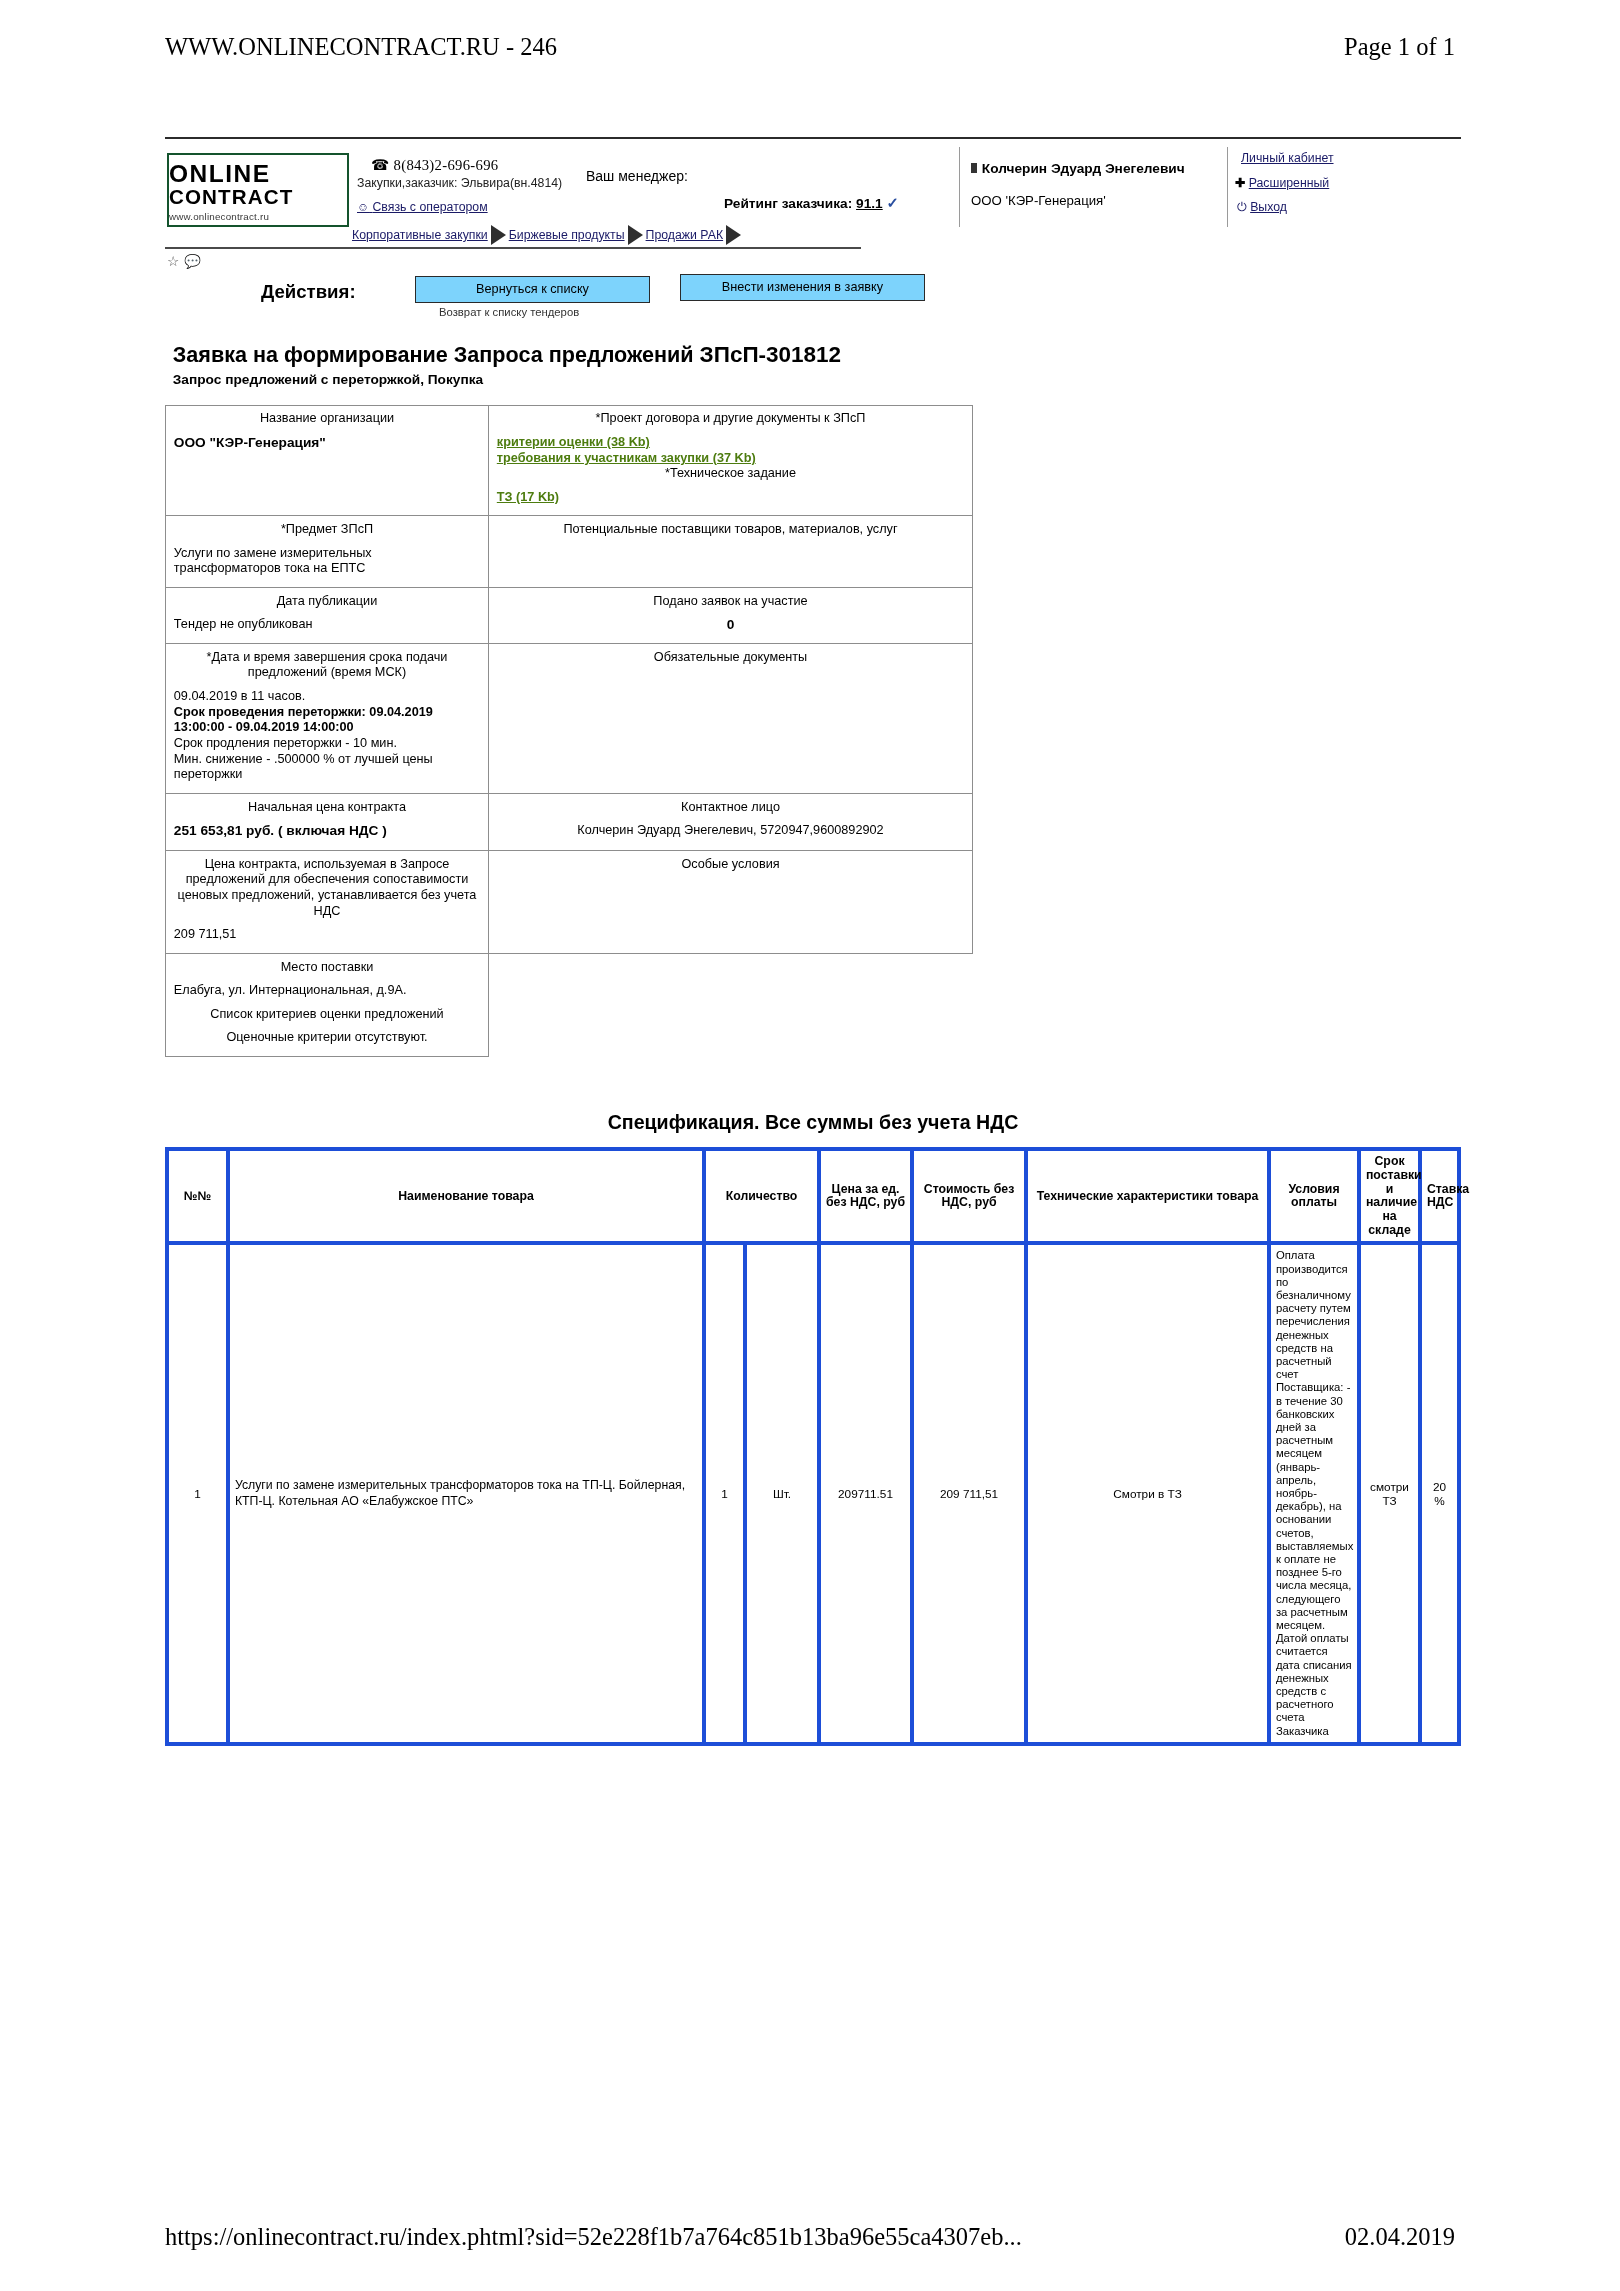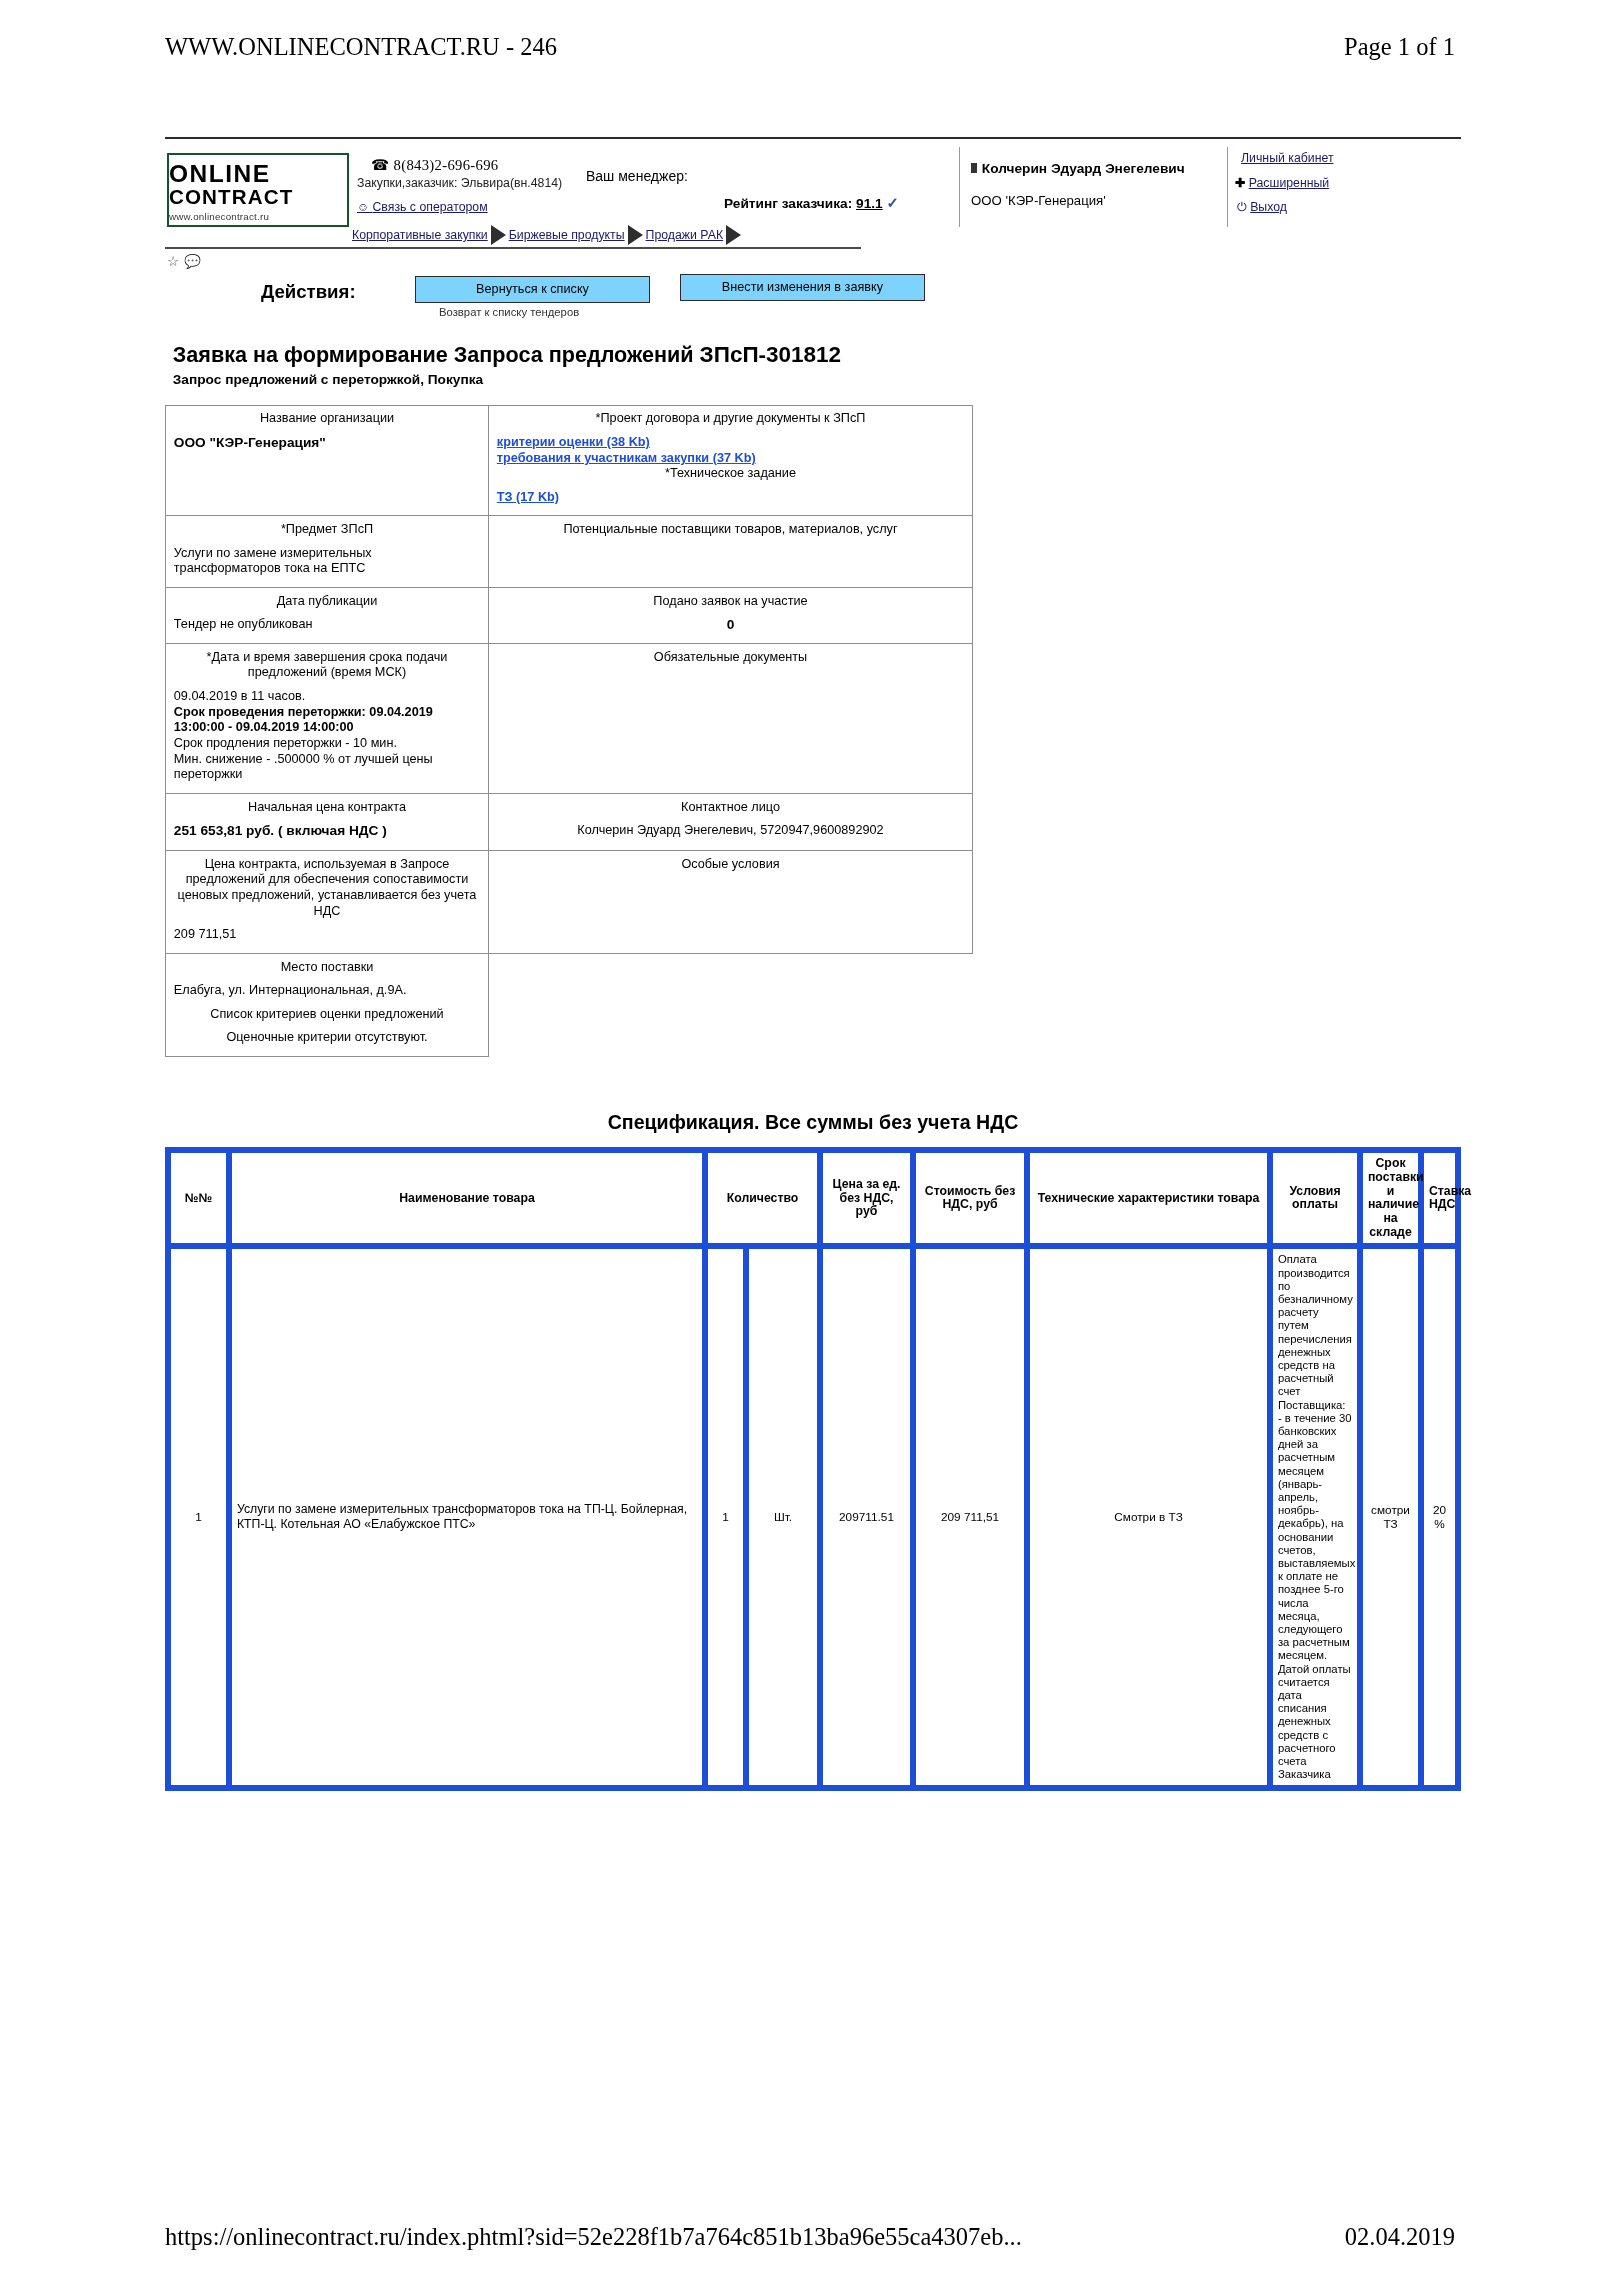"критерии оценки (38 Kb)" .links a { color: #1d4ed8 -> #4d7c0f }
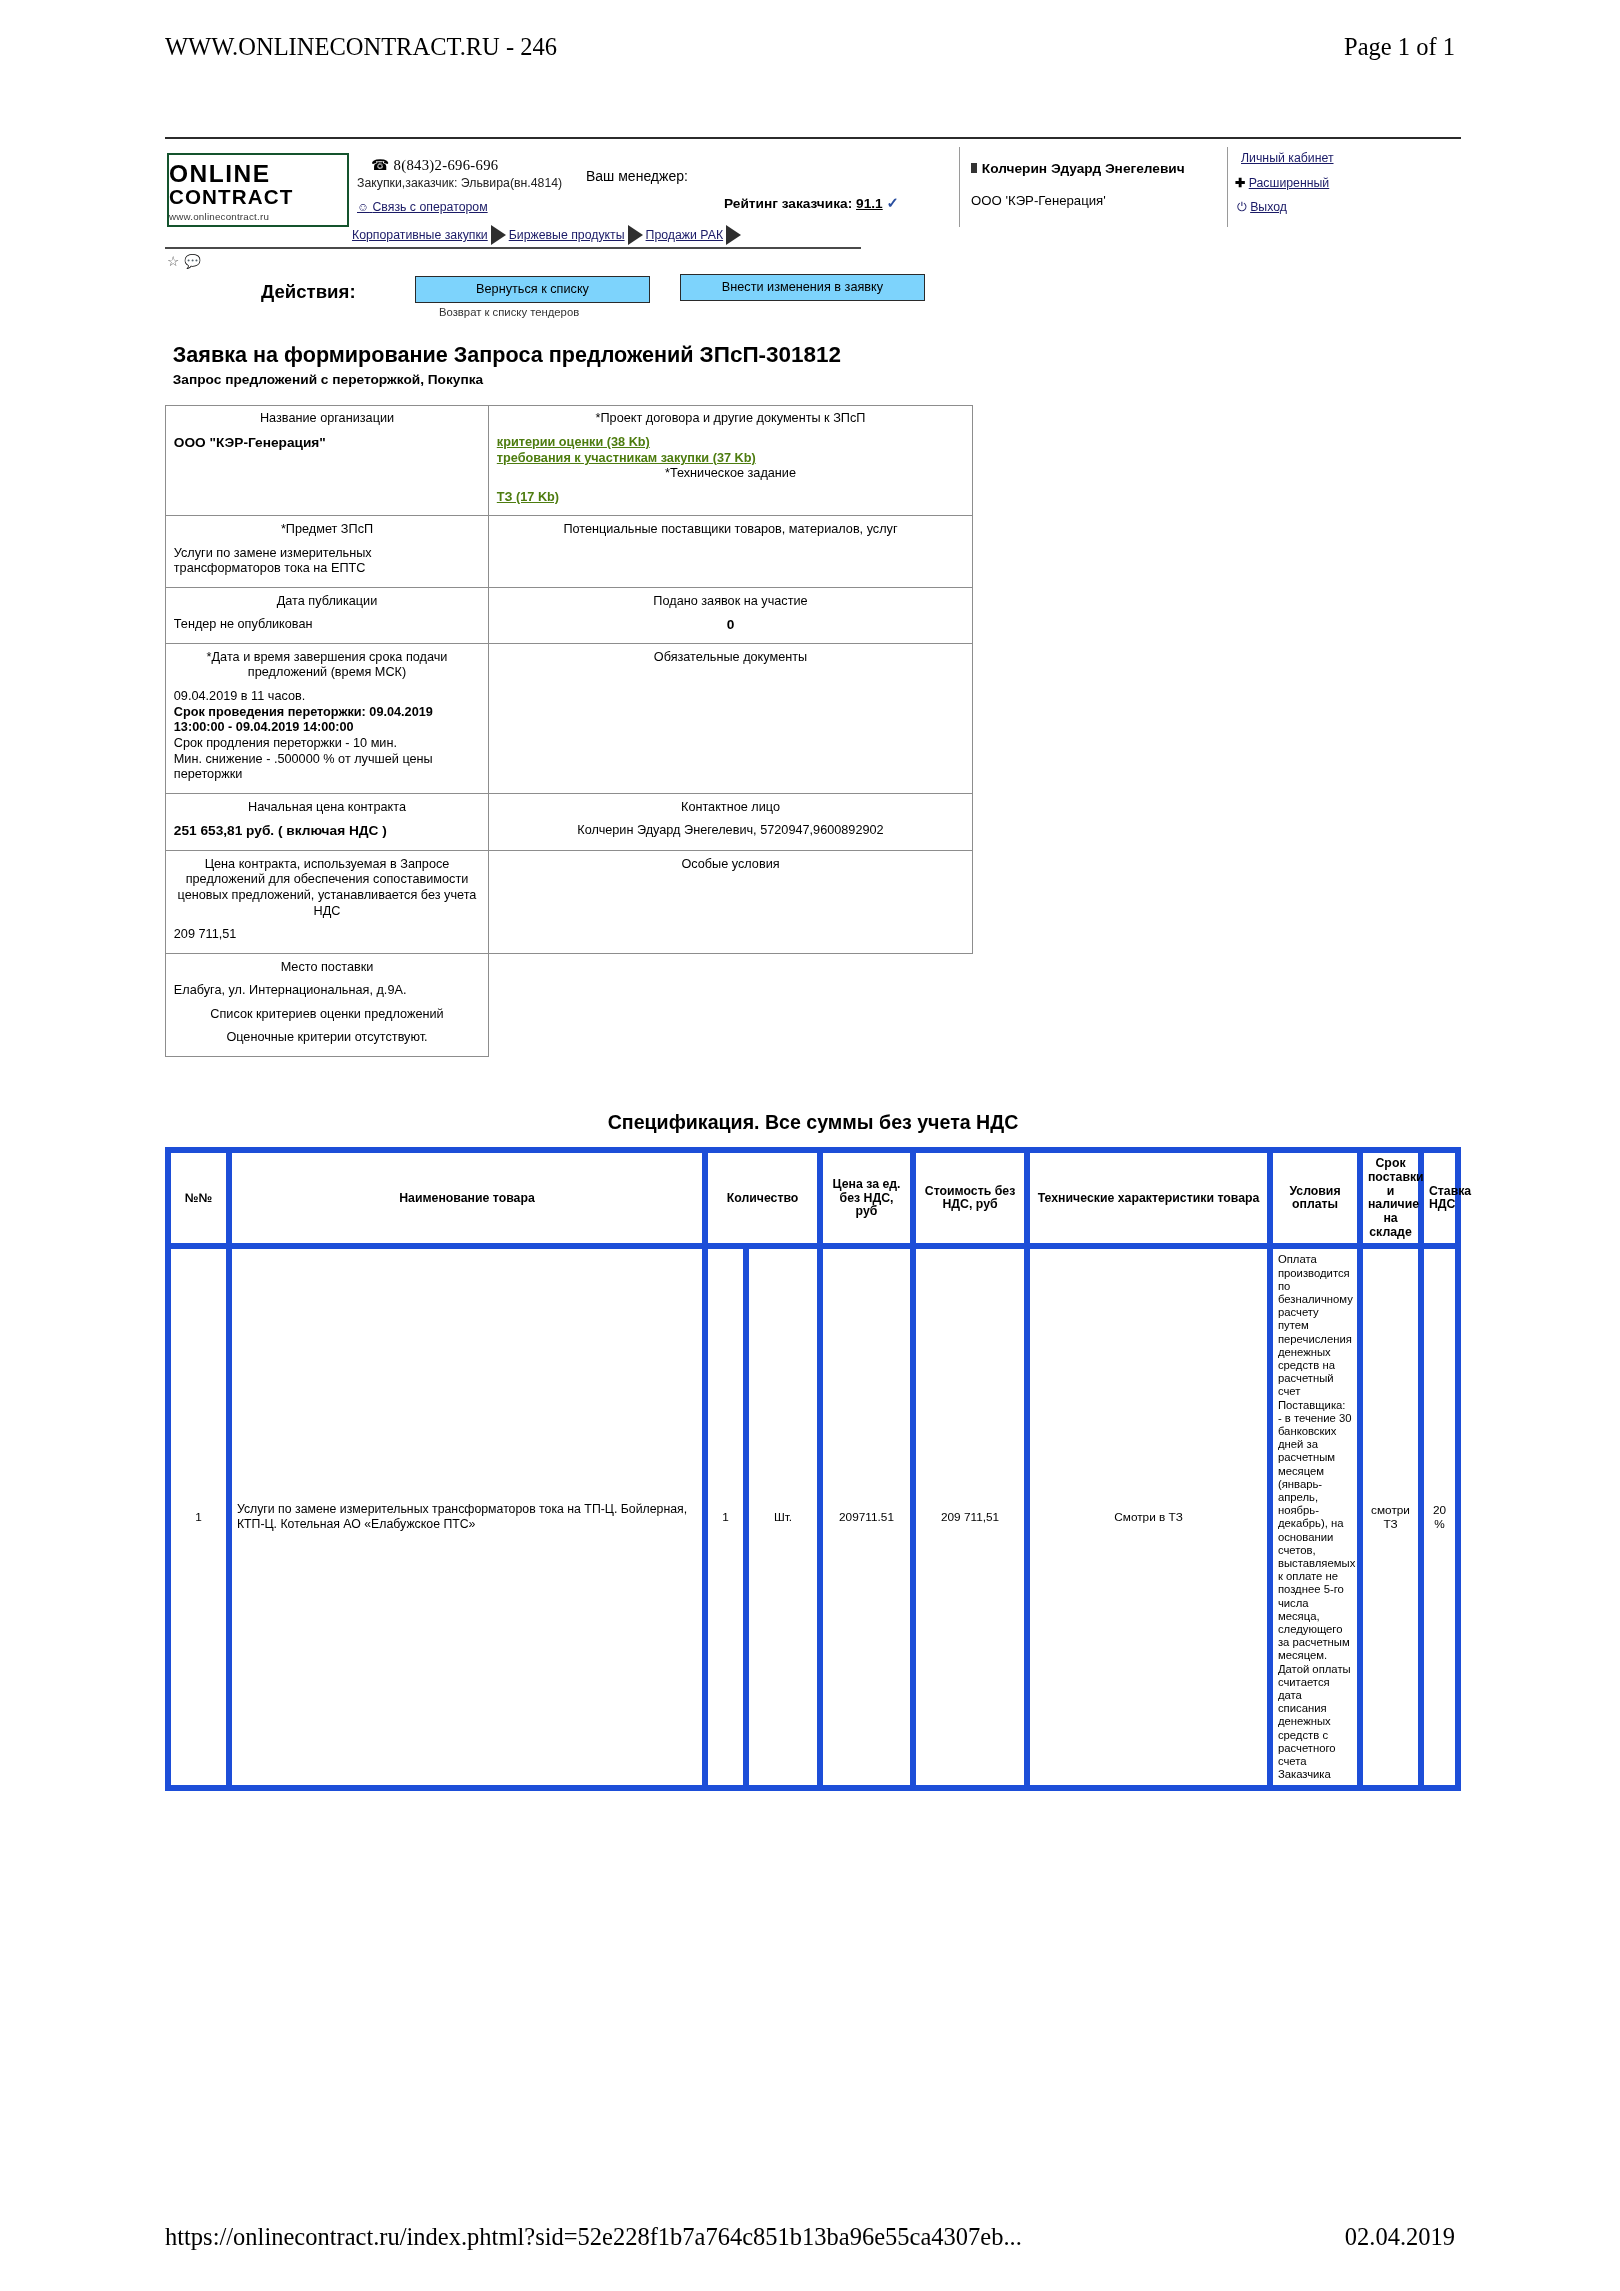"Срок поставки и наличие на" .spec-table th, .spec-table td { border: 6px solid #1d4ed8 -> 4px solid #1d4ed8 }
